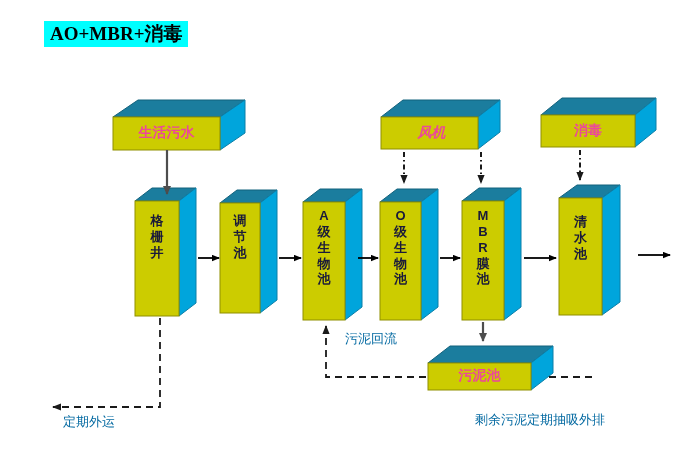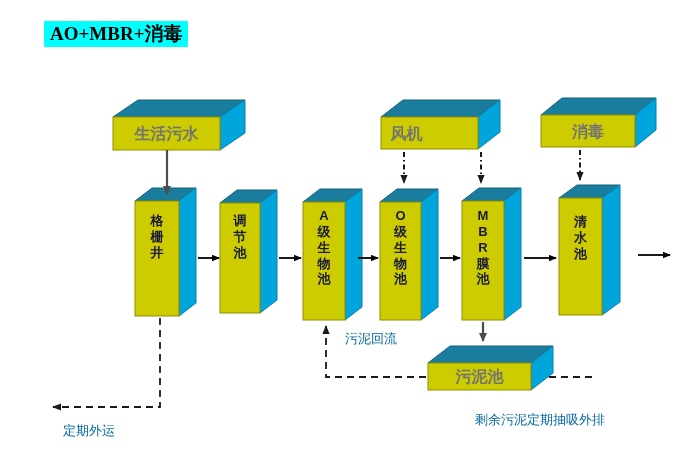"生活污水" .box-label-h { color: #737373 -> #ec4899; font-size: 16px -> 14px }
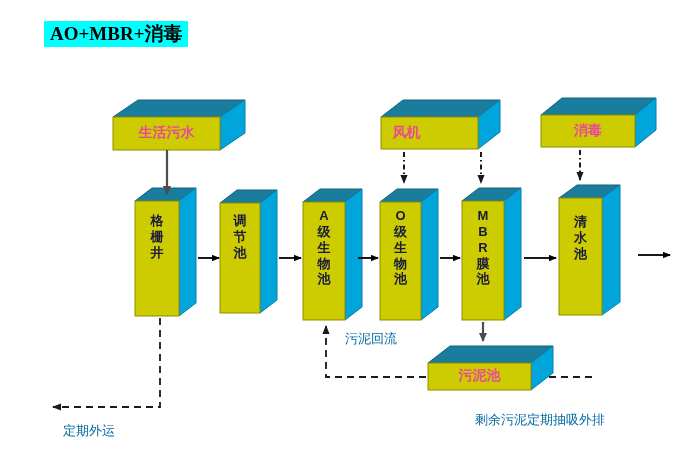"风机" div.box-label-h { font-style: none -> italic; left: 358px -> 383px }
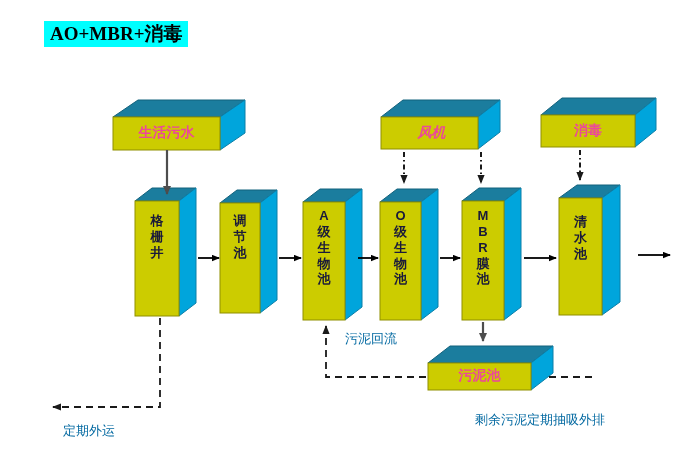"定期外运" div.note-label { top: 422px -> 413px }
